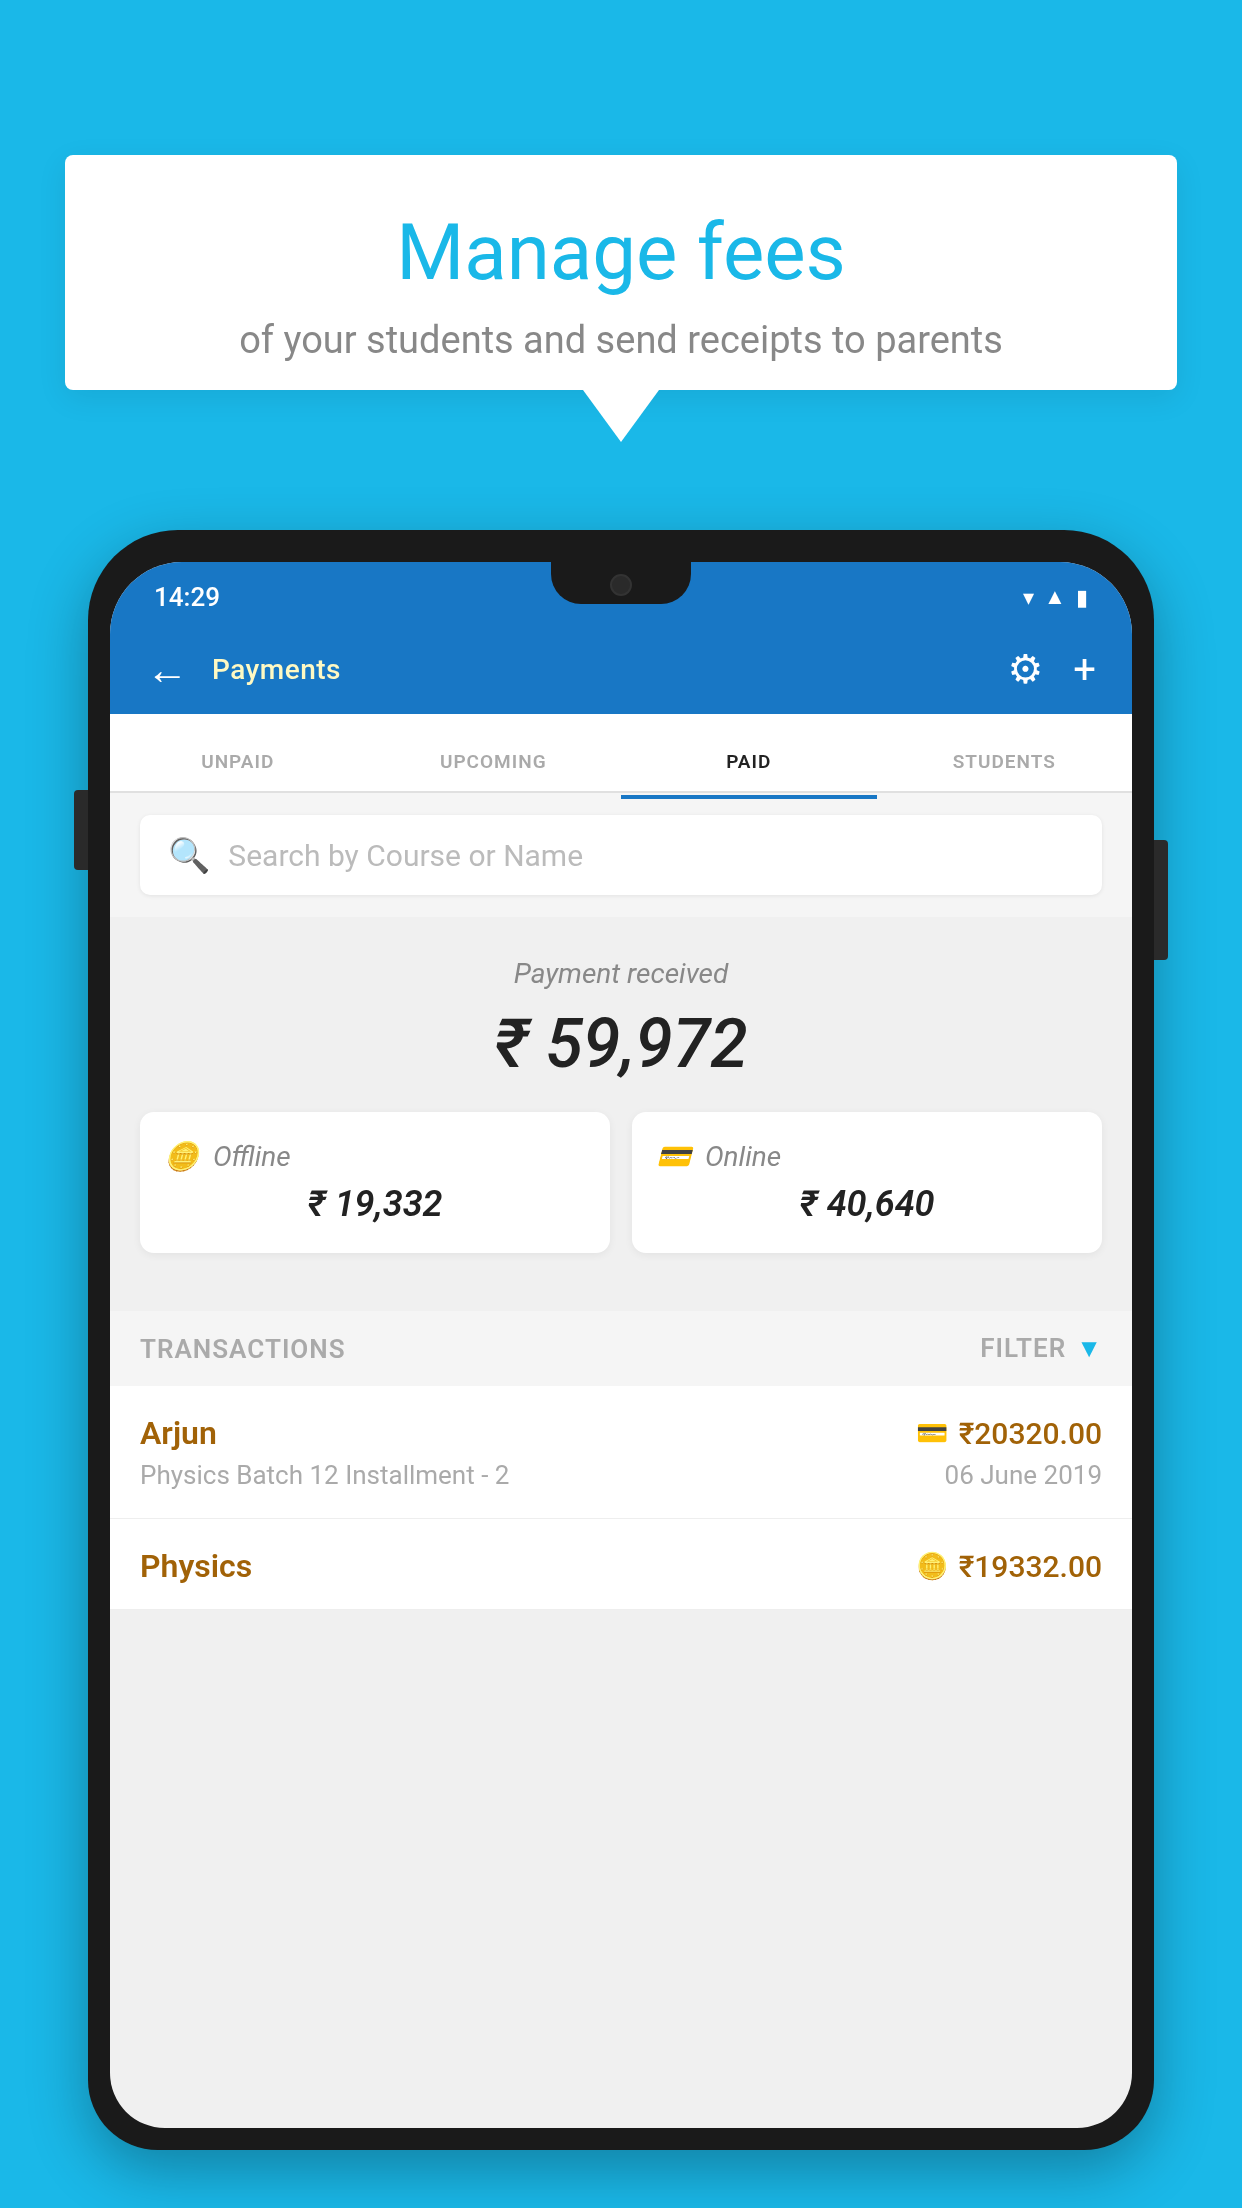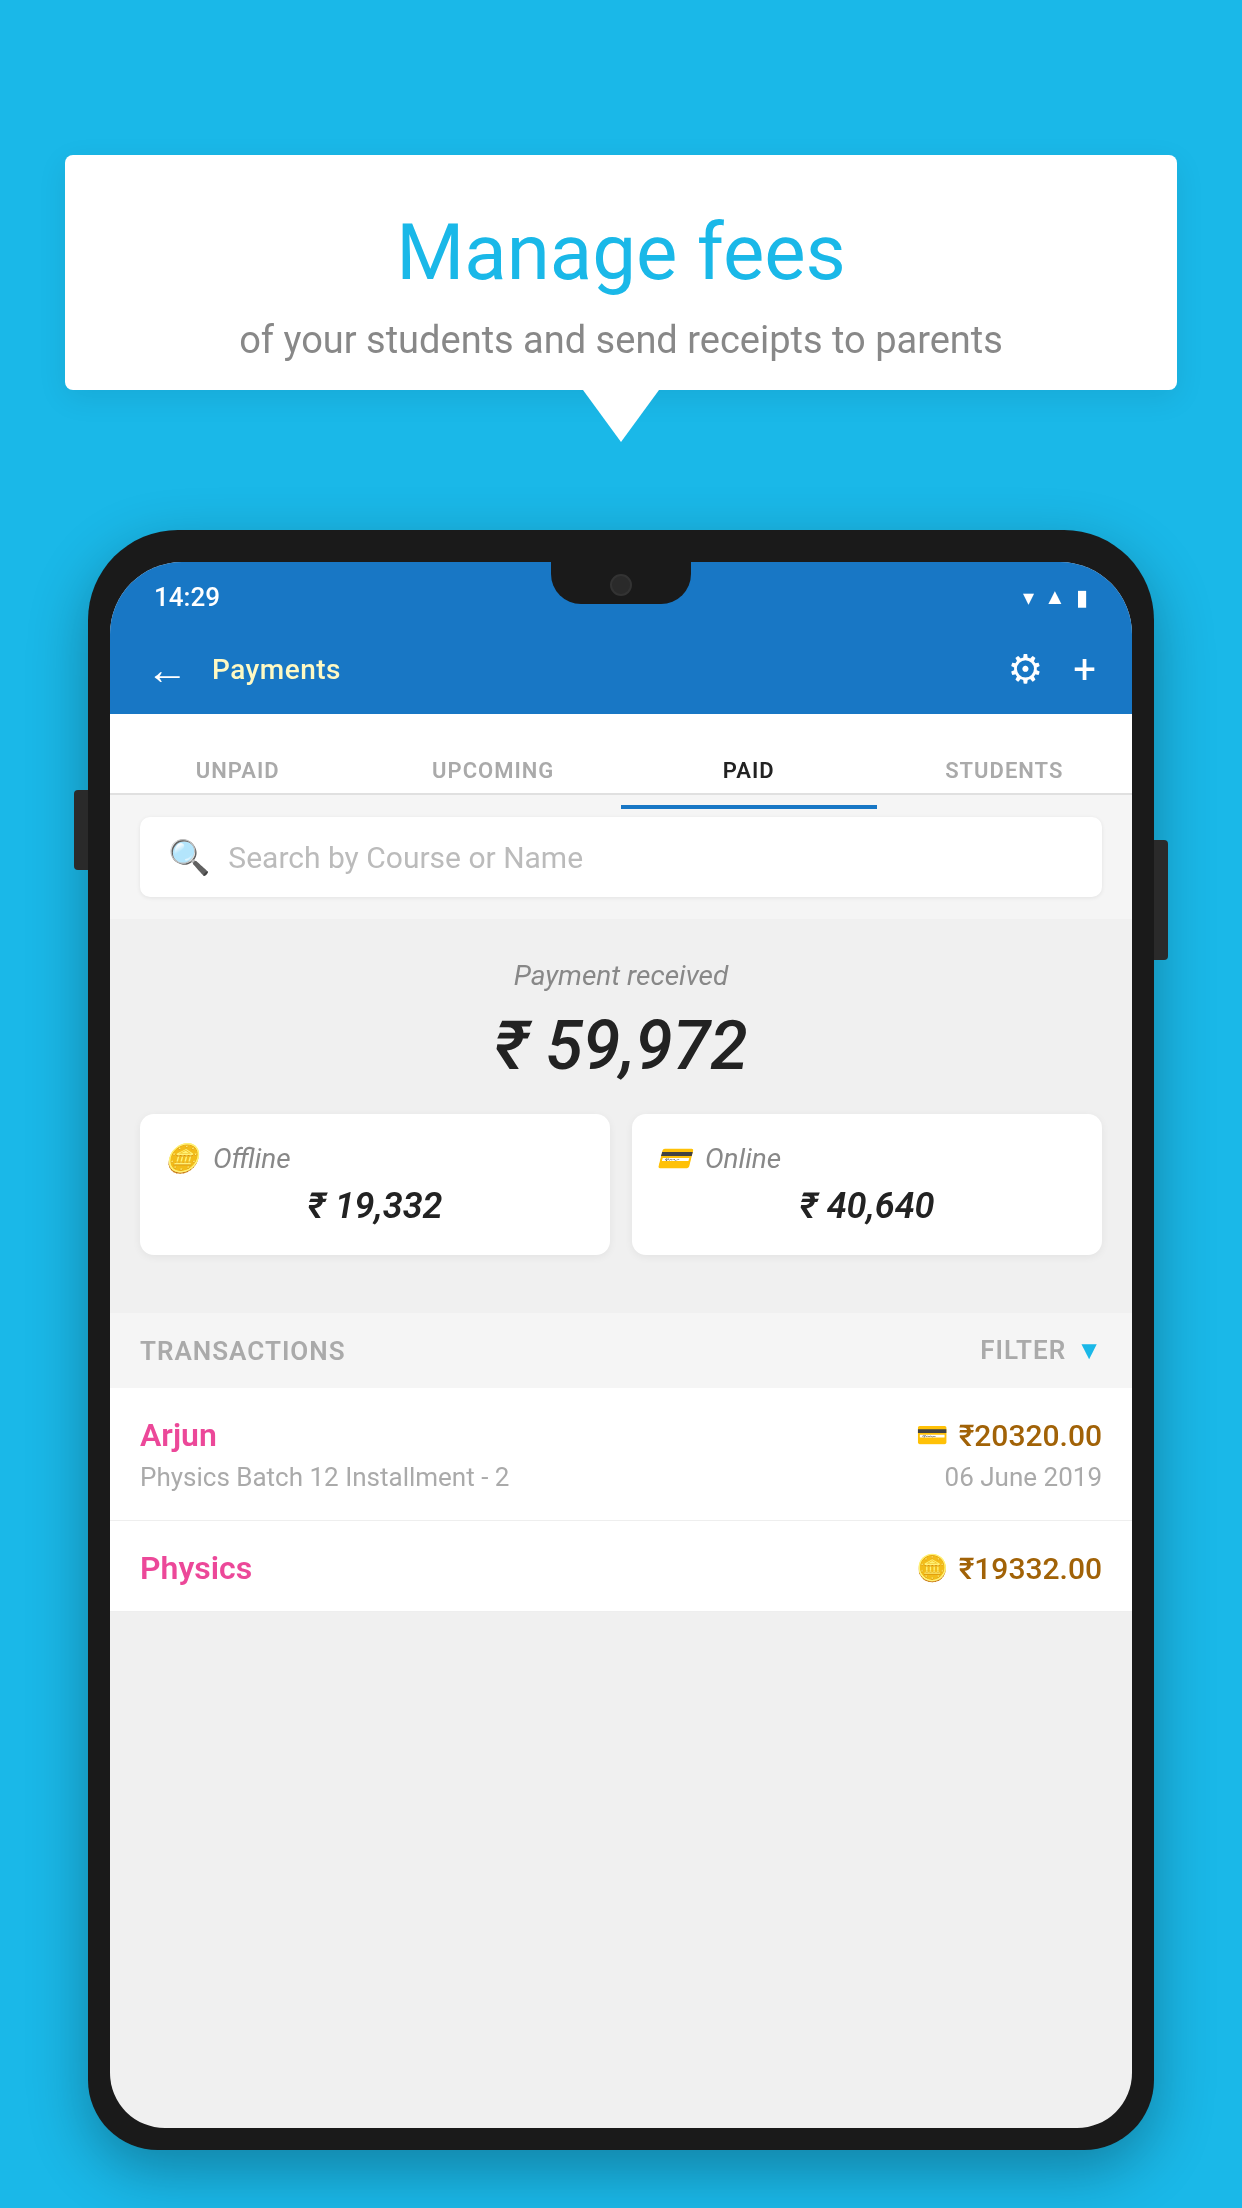"UNPAID" .tab-item { font-size: 22px -> 19px; top: 16px -> 8px }
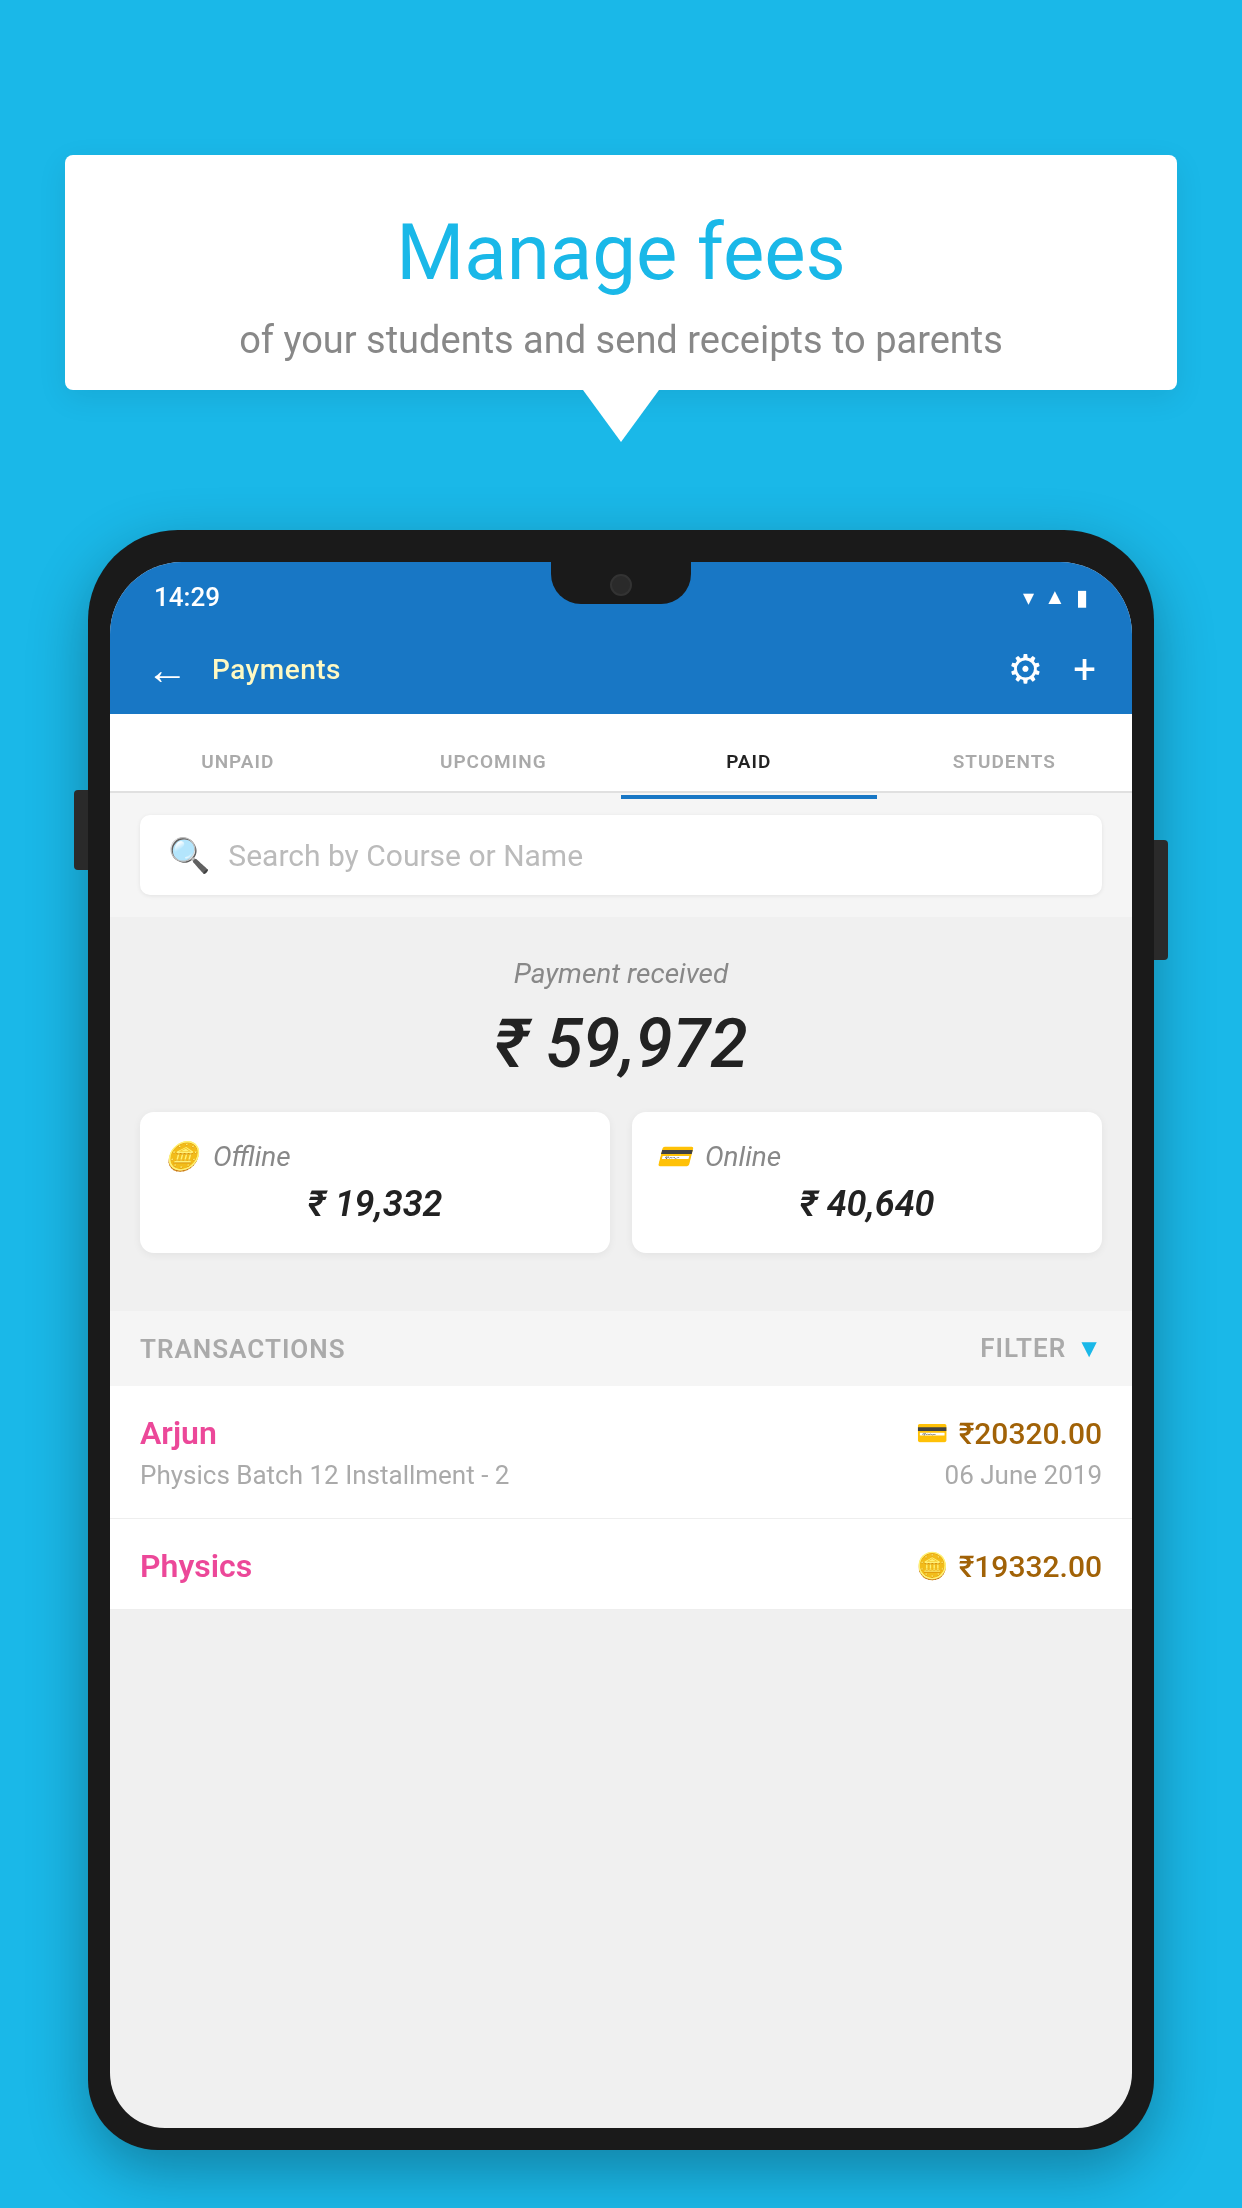"Arjun" .transaction-name { color: #ec4899 -> #a16207 }
